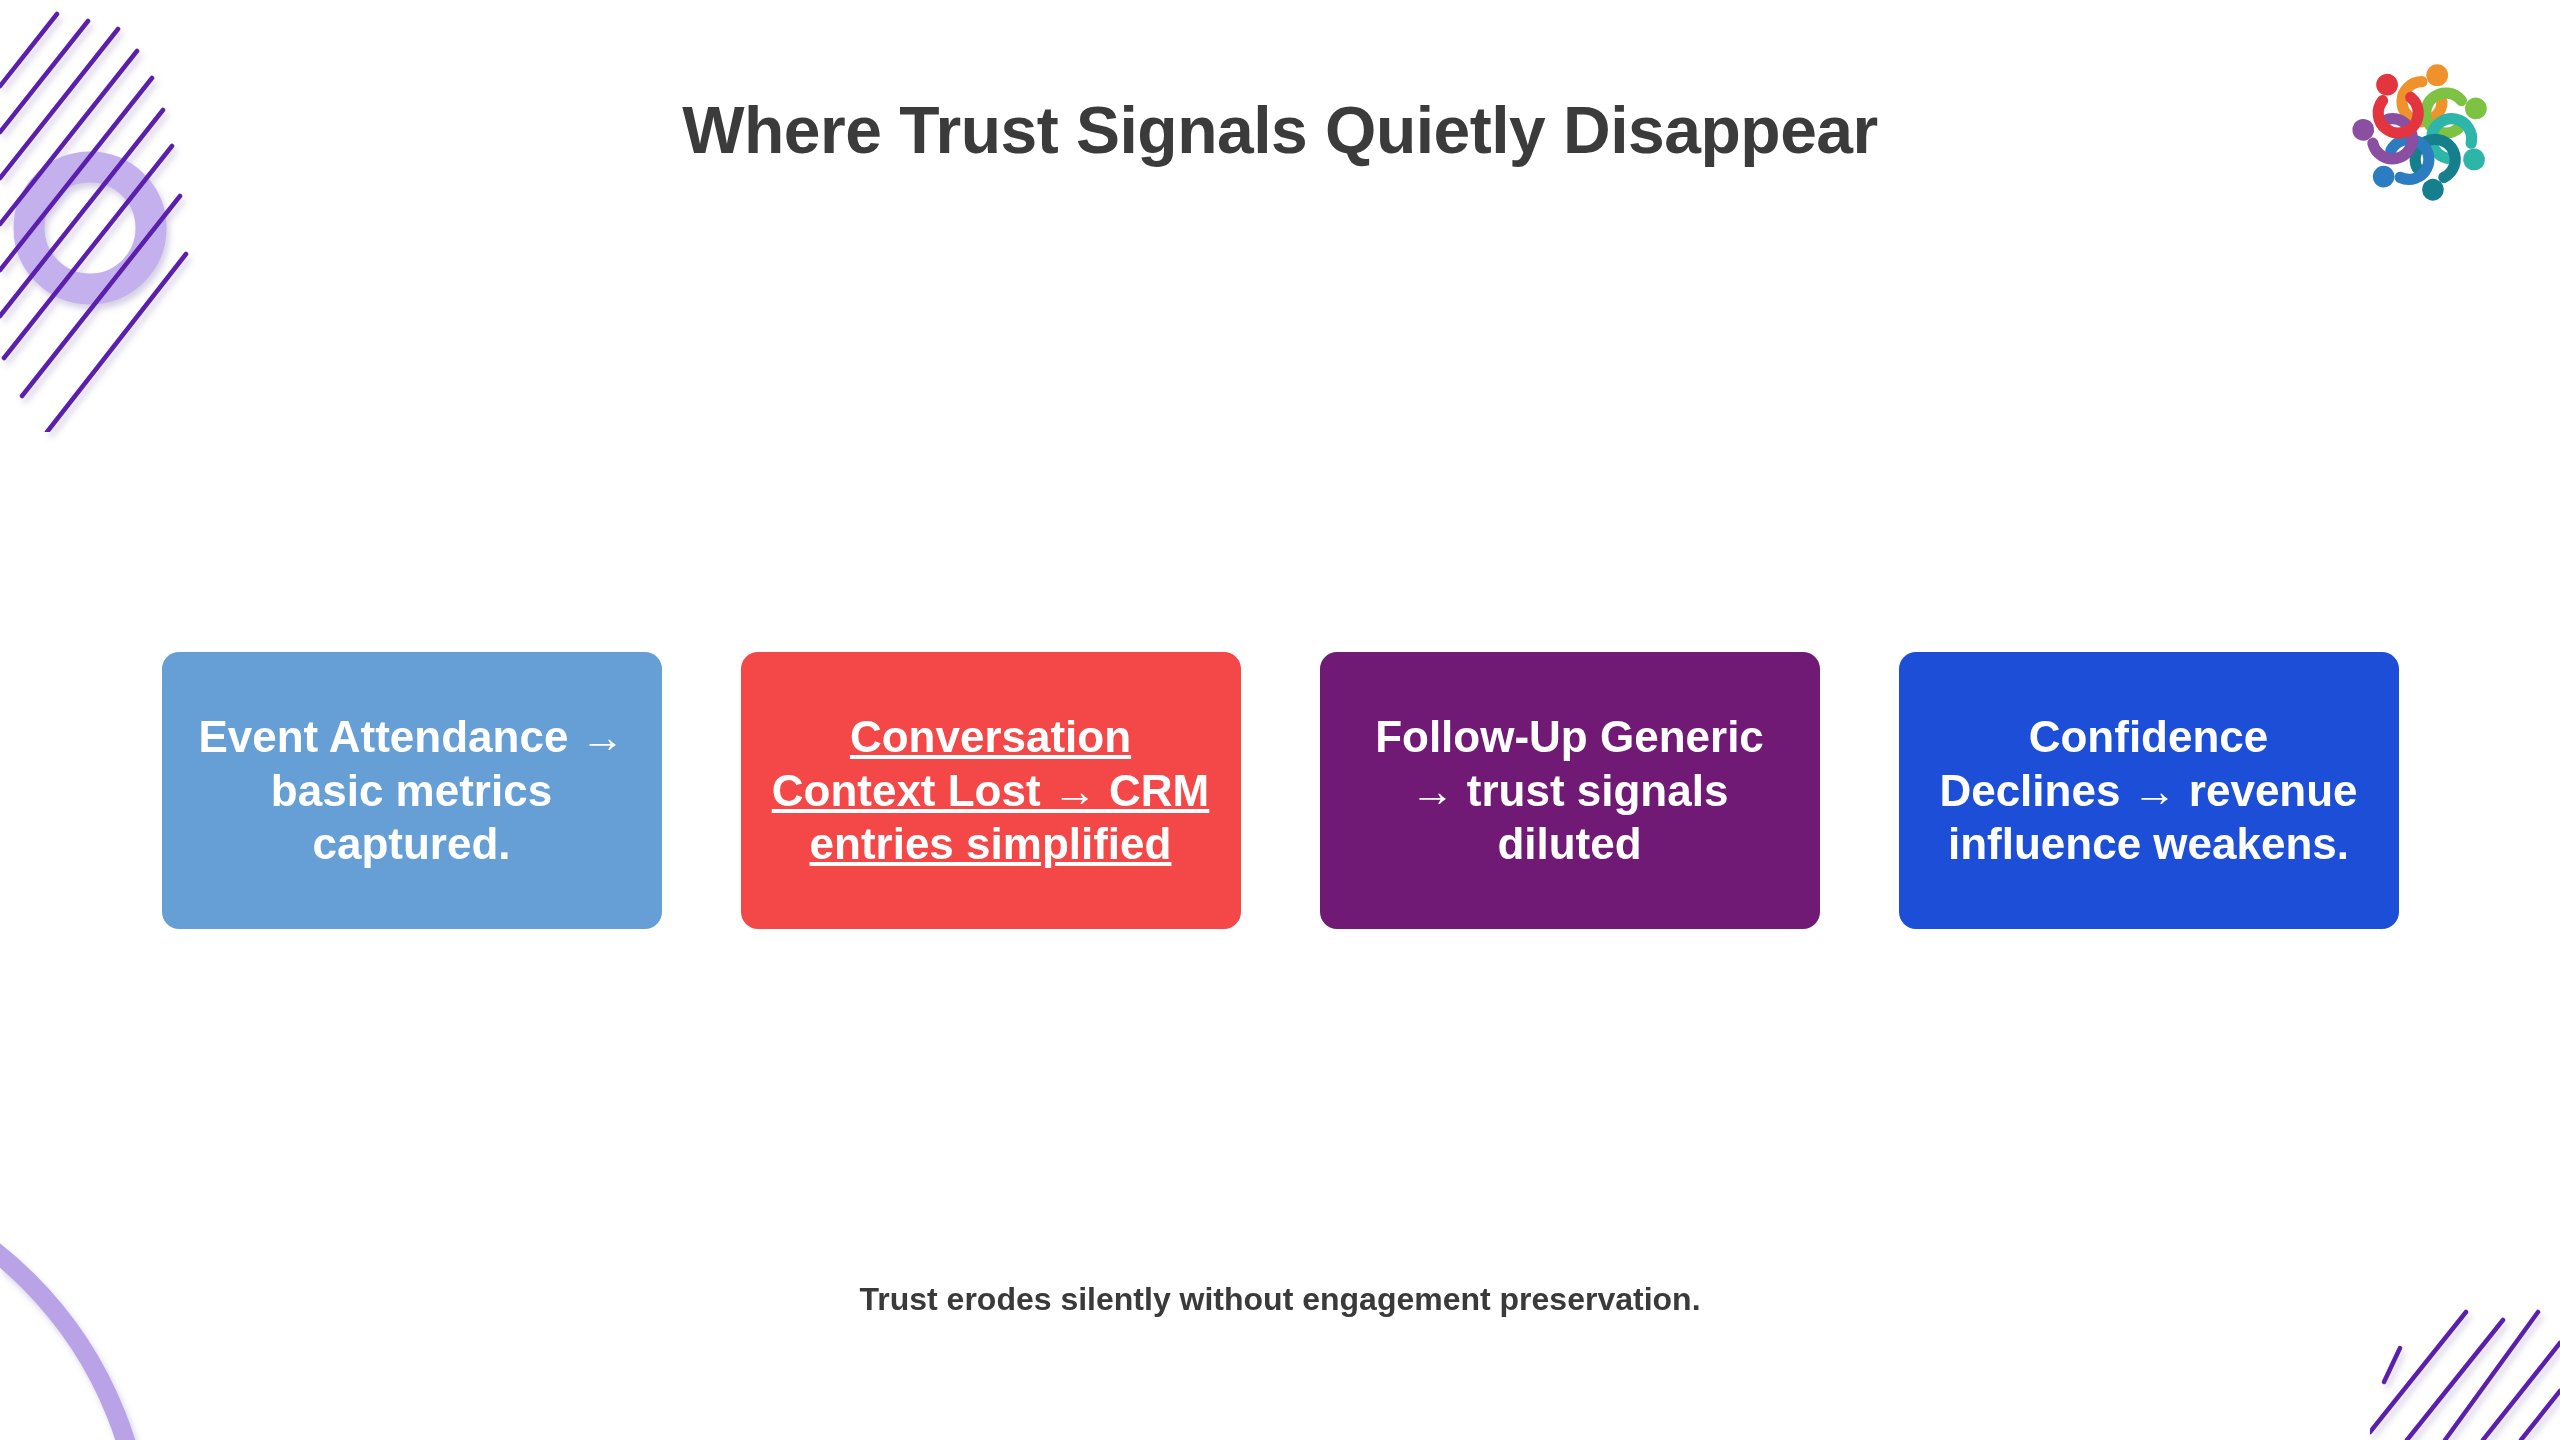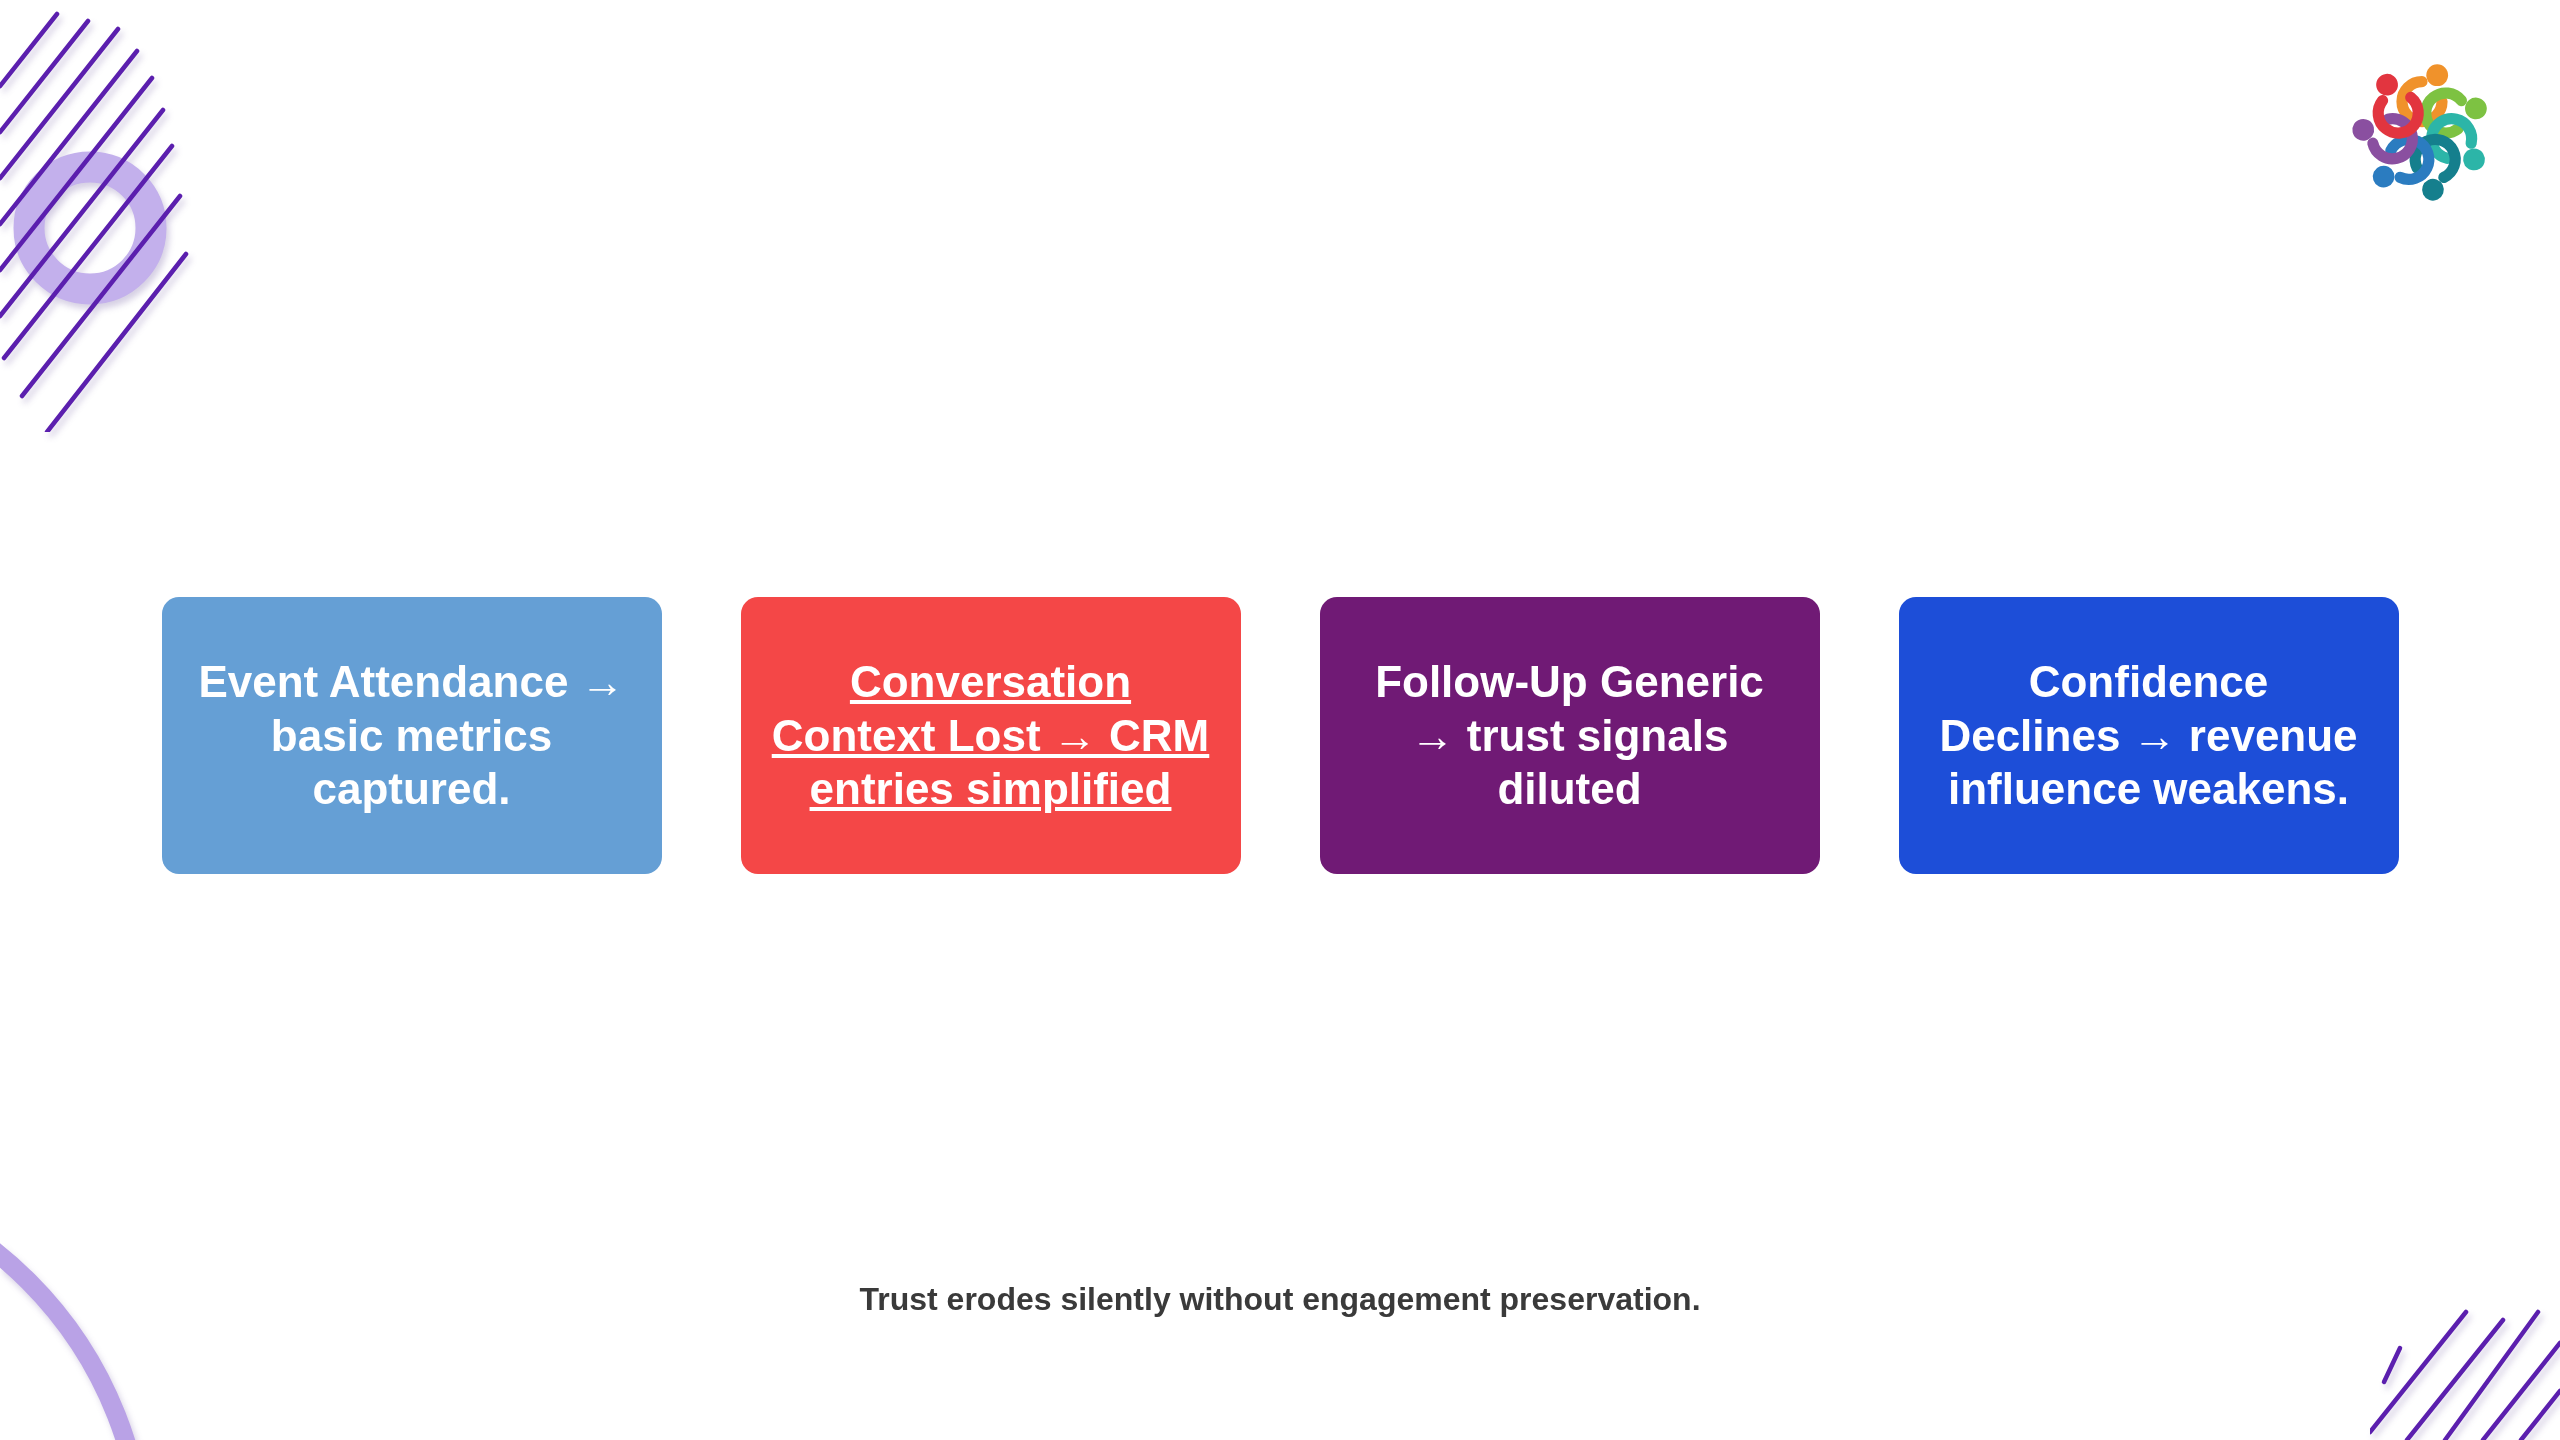"Where Trust Signals Quietly Disappear" h1.title { html: none -> <h1>Where Trust Signals Quietly Disappear</h1> }
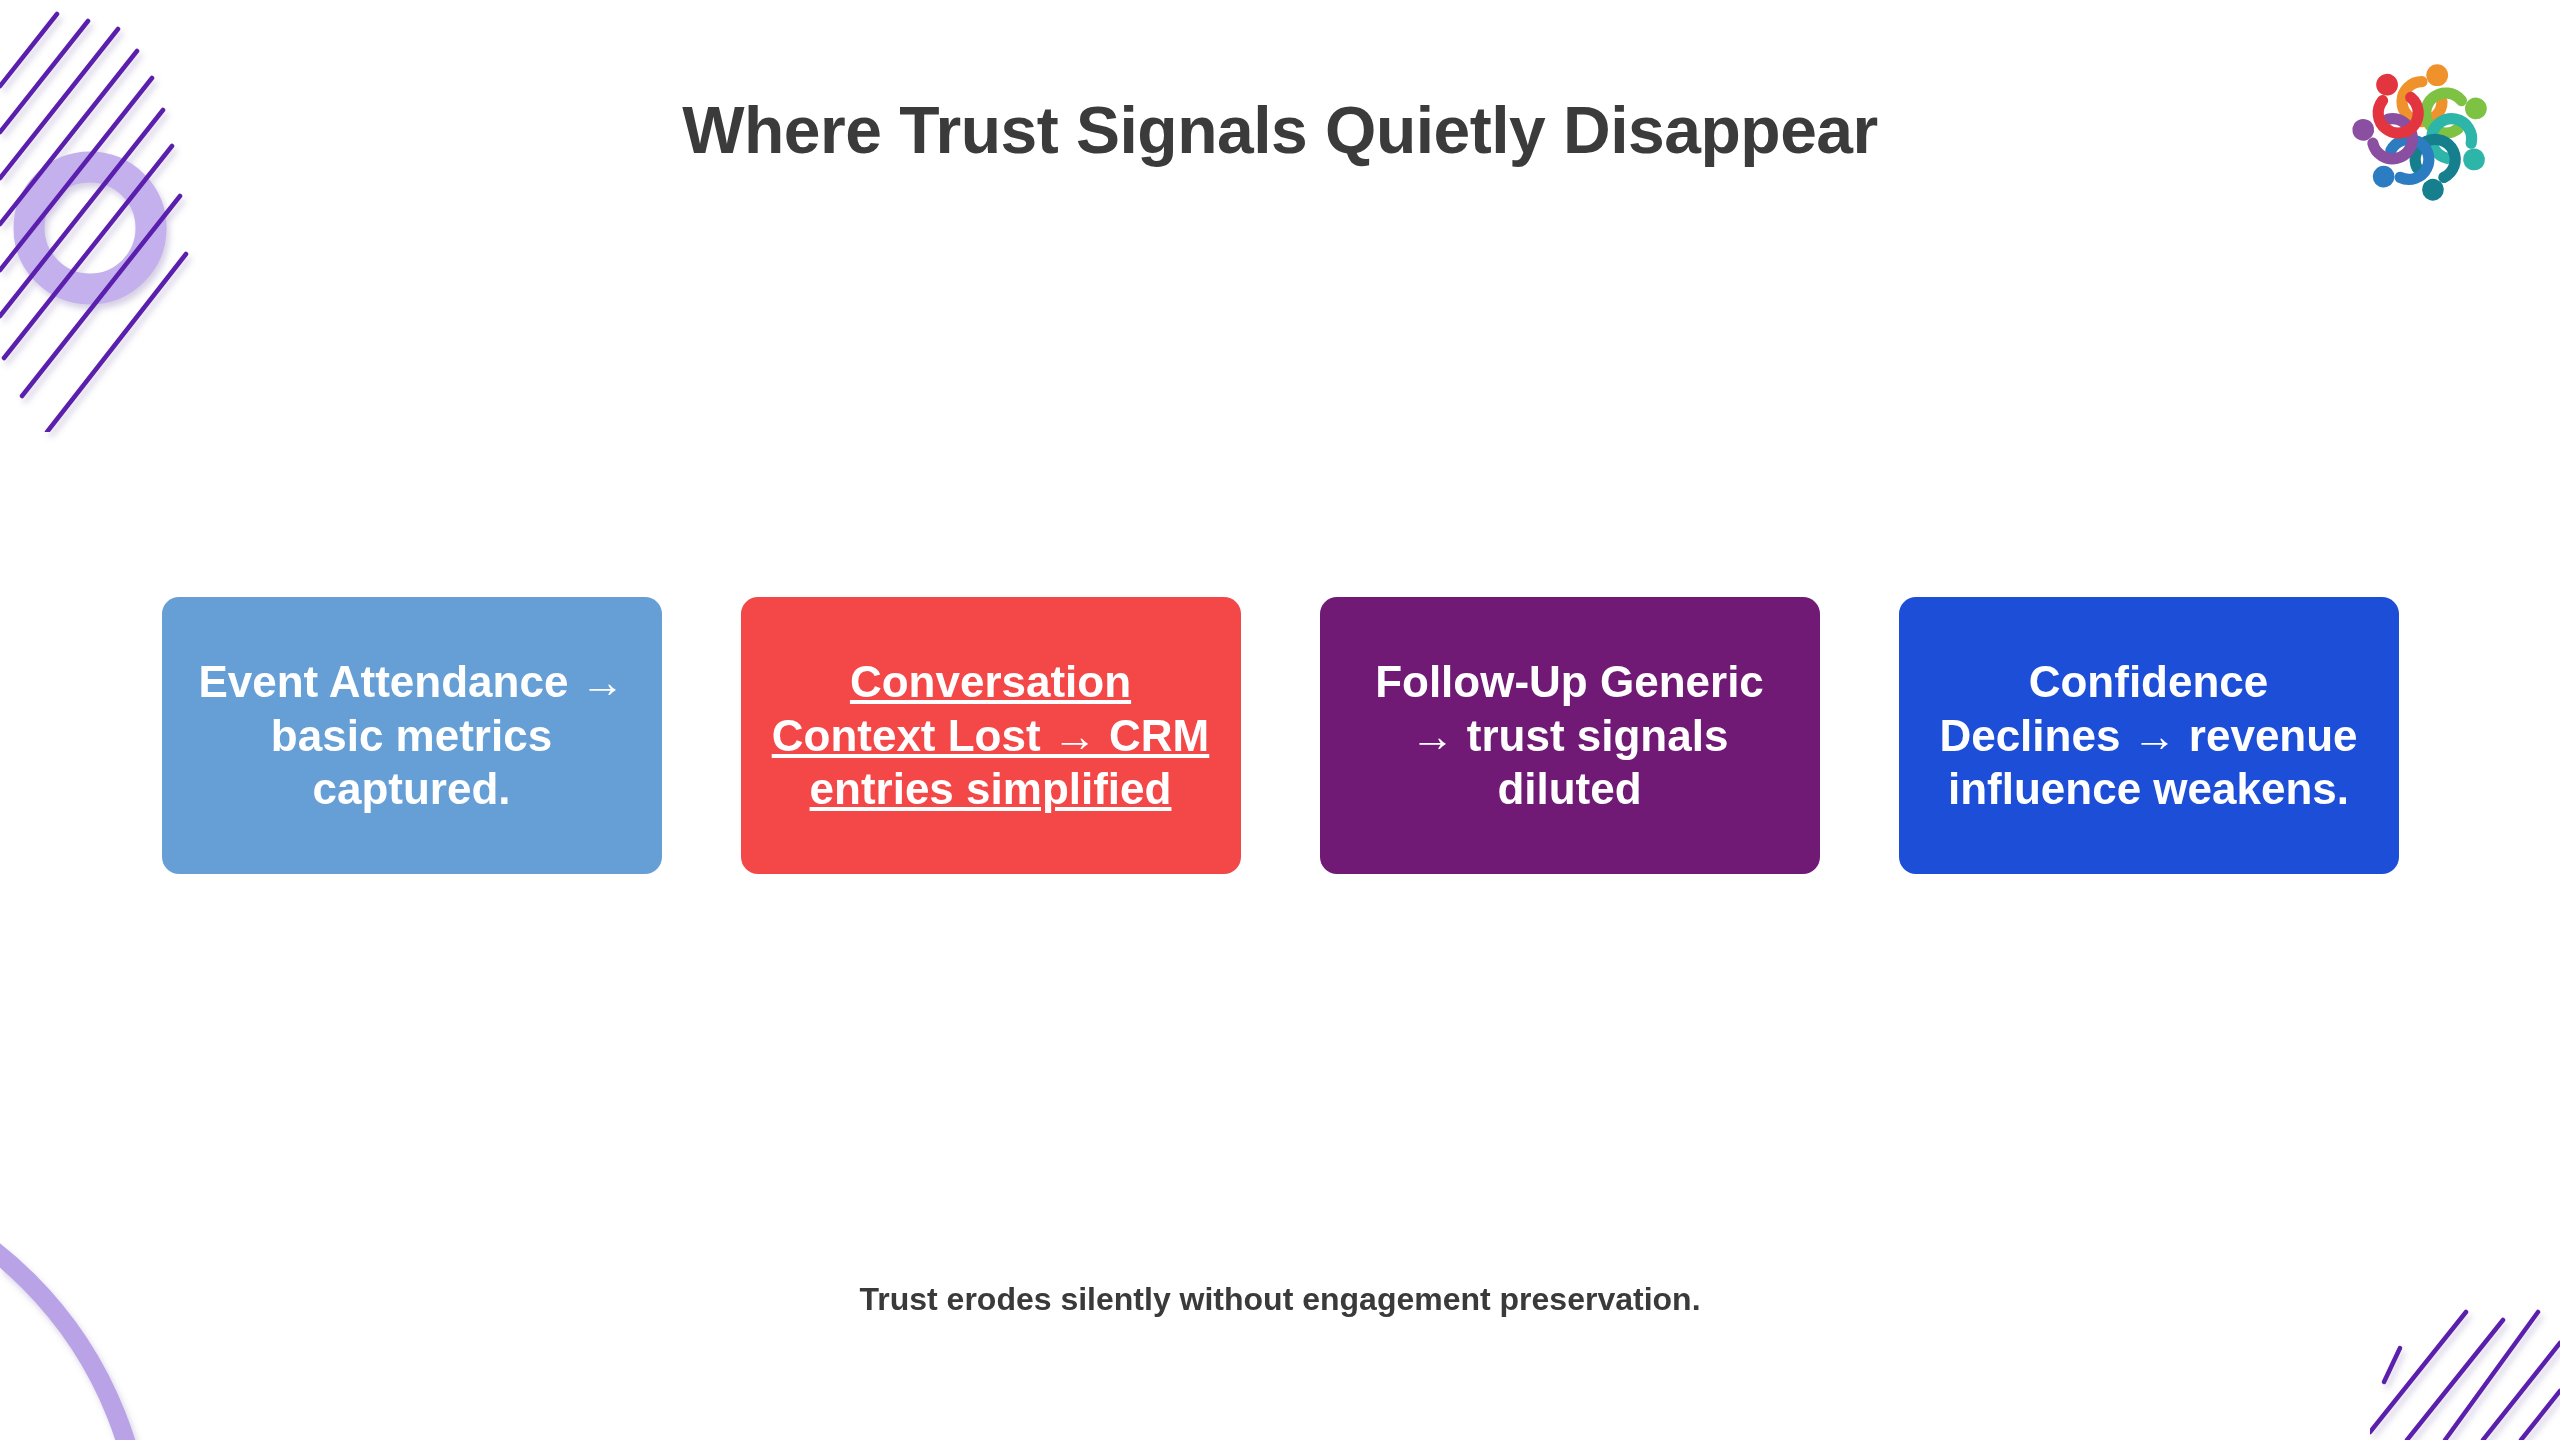"Event Attendance →" .cards-row { top: 597px -> 652px }
